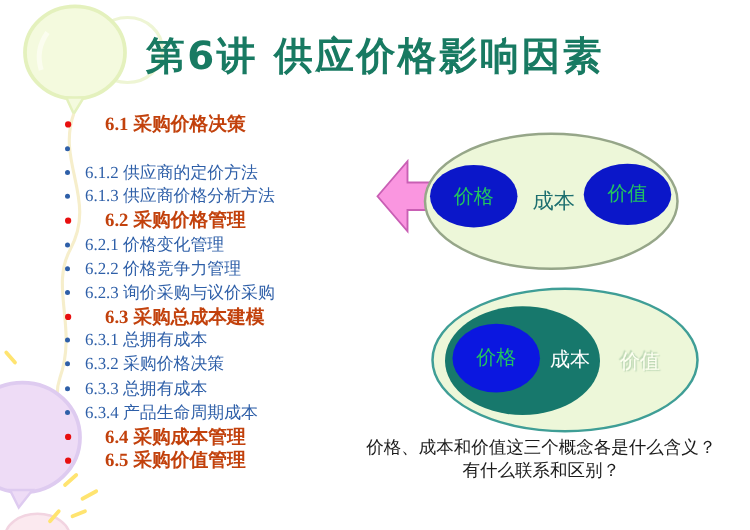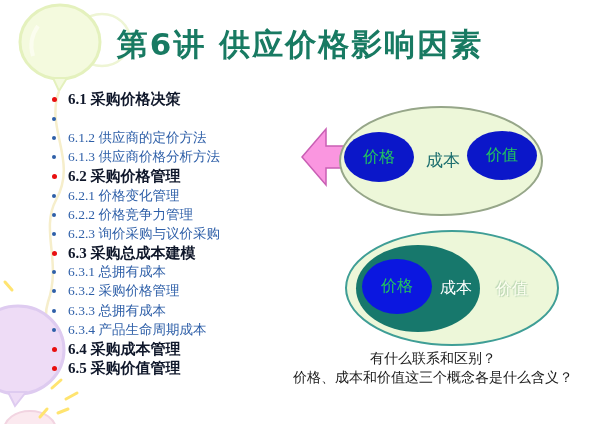"6.1 采购价格决策" .level1 { color: #0f172a -> #c2410c; gap: none -> 16px }
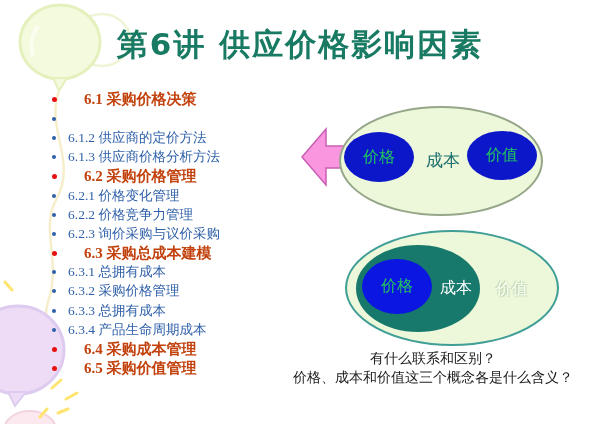"6.3.2 采购价格管理" span.outline-text { text: 管理 -> 决策 }
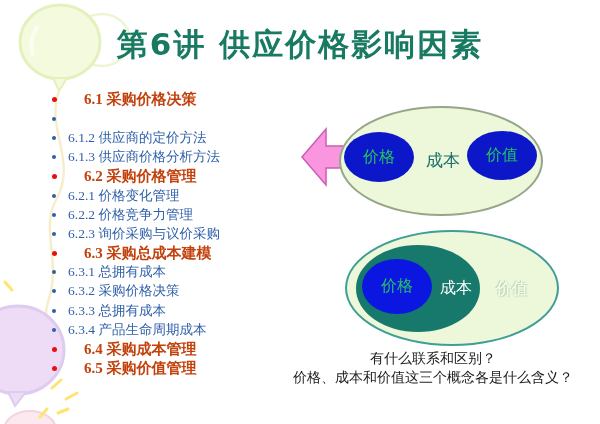"有什么联系和区别？" div { order: before "价格、成本和价值这三个概念各是什么含义？" -> after "价格、成本和价值这三个概念各是什么含义？" }
